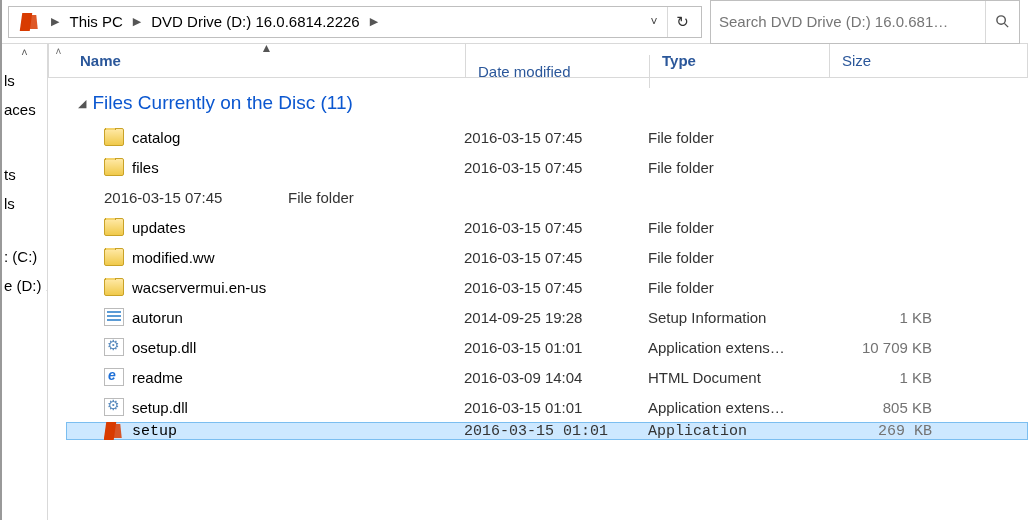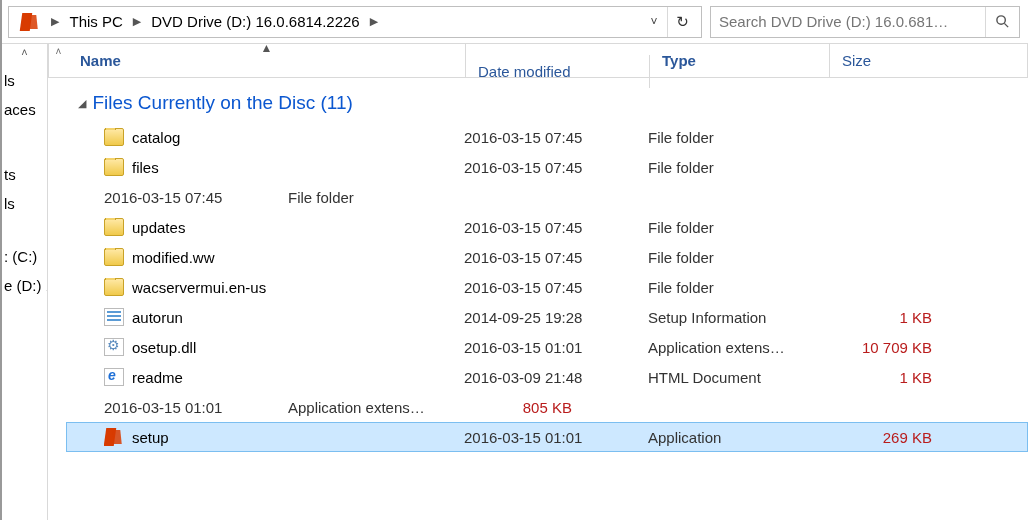"Search DVD Drive (D:) 16.0.681…" .searchwrap { height: 32px -> 44px }
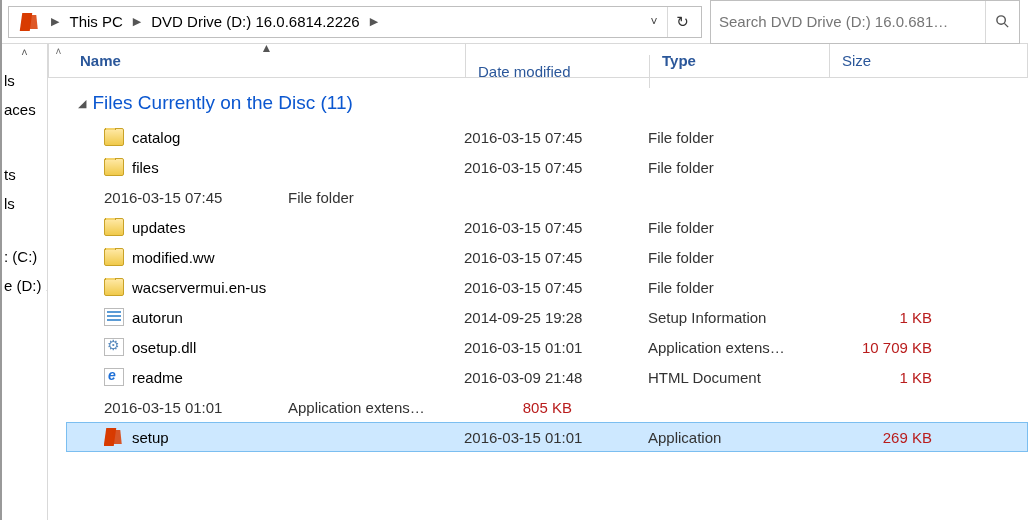"1 KB" .row .c.size { color: #b91c1c -> #737373 }
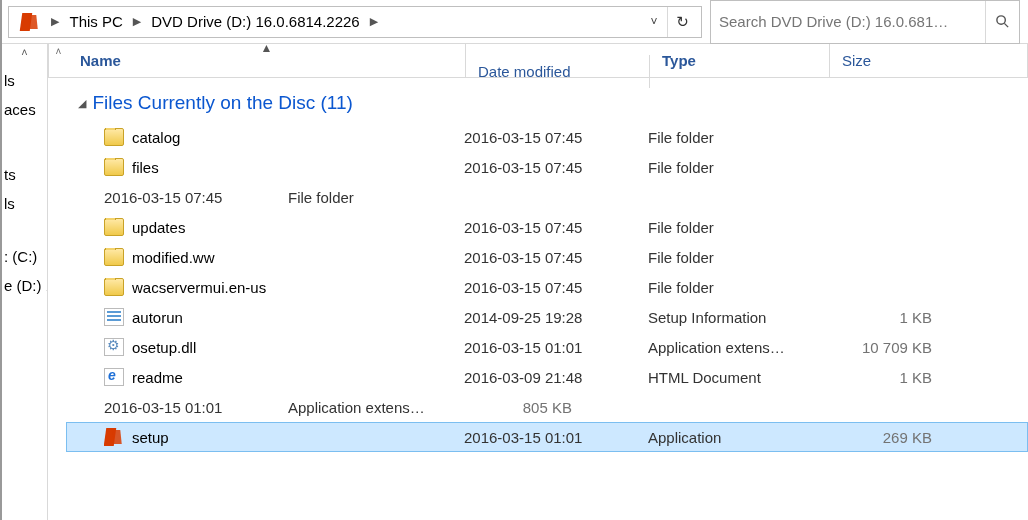"2016-03-09 21:48" span.c { text: 21:48 -> 14:04 }
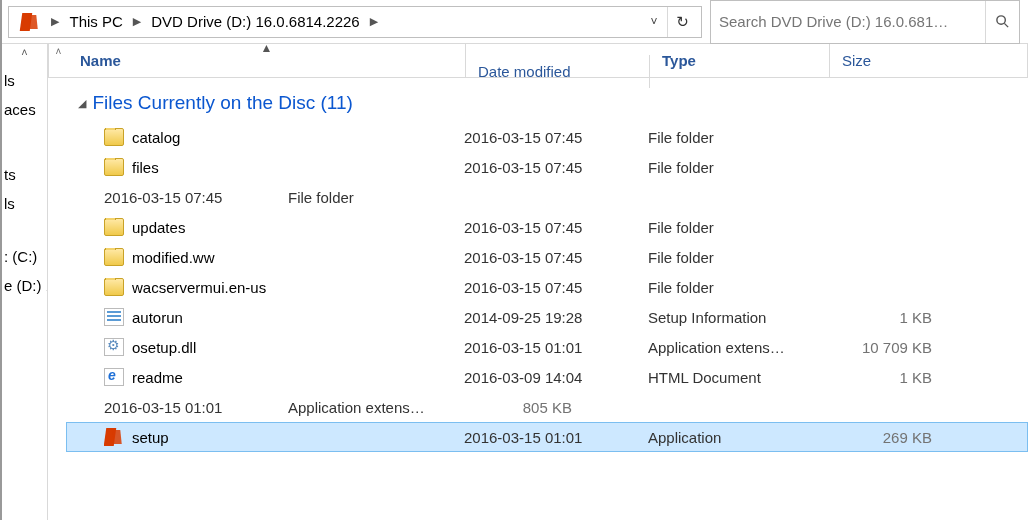"setup.dll" span.c { html: none -> <span> <span></span> <span>setup.dll</span> </span> }
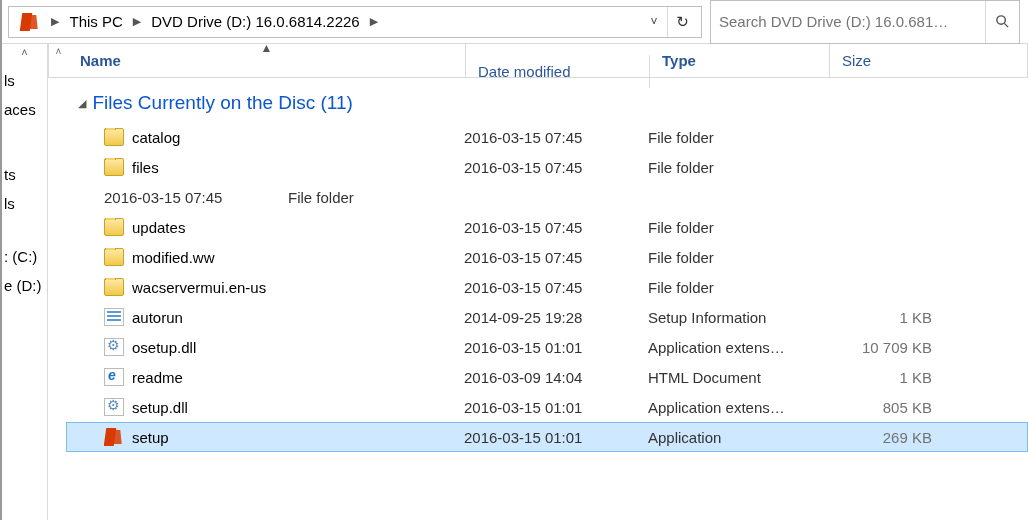"setup" .row.sel { font-family: none -> Liberation Mono, monospace; height: 30px -> 18px }
